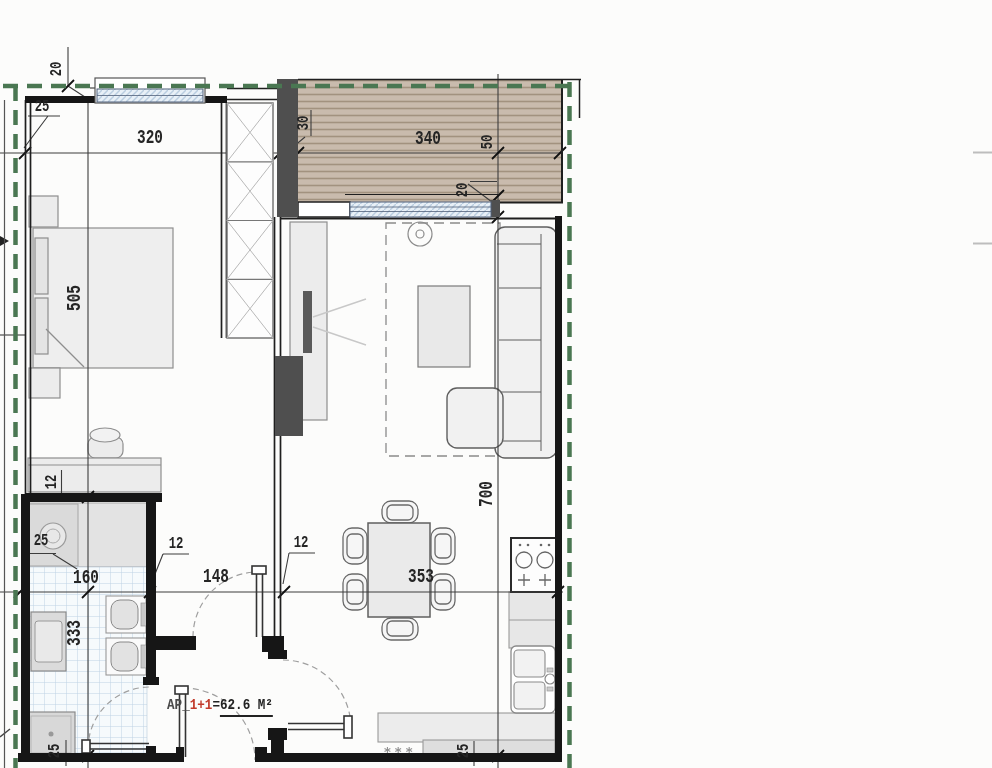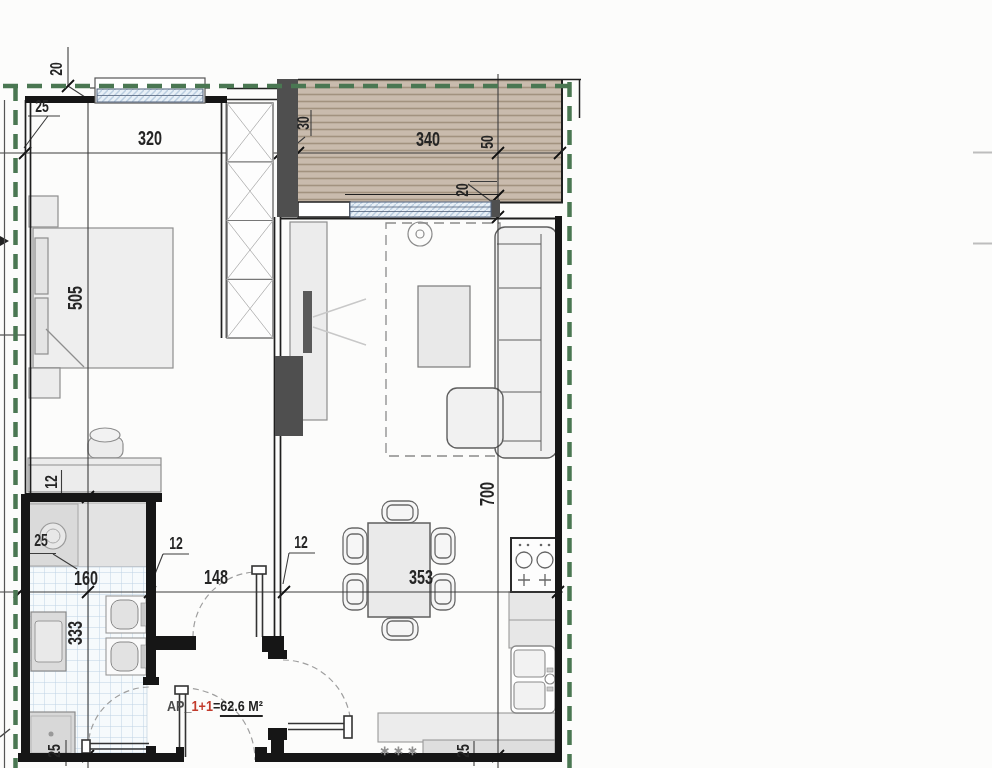"25" #plan { font-family: Liberation Sans, sans-serif -> Liberation Mono, monospace }
